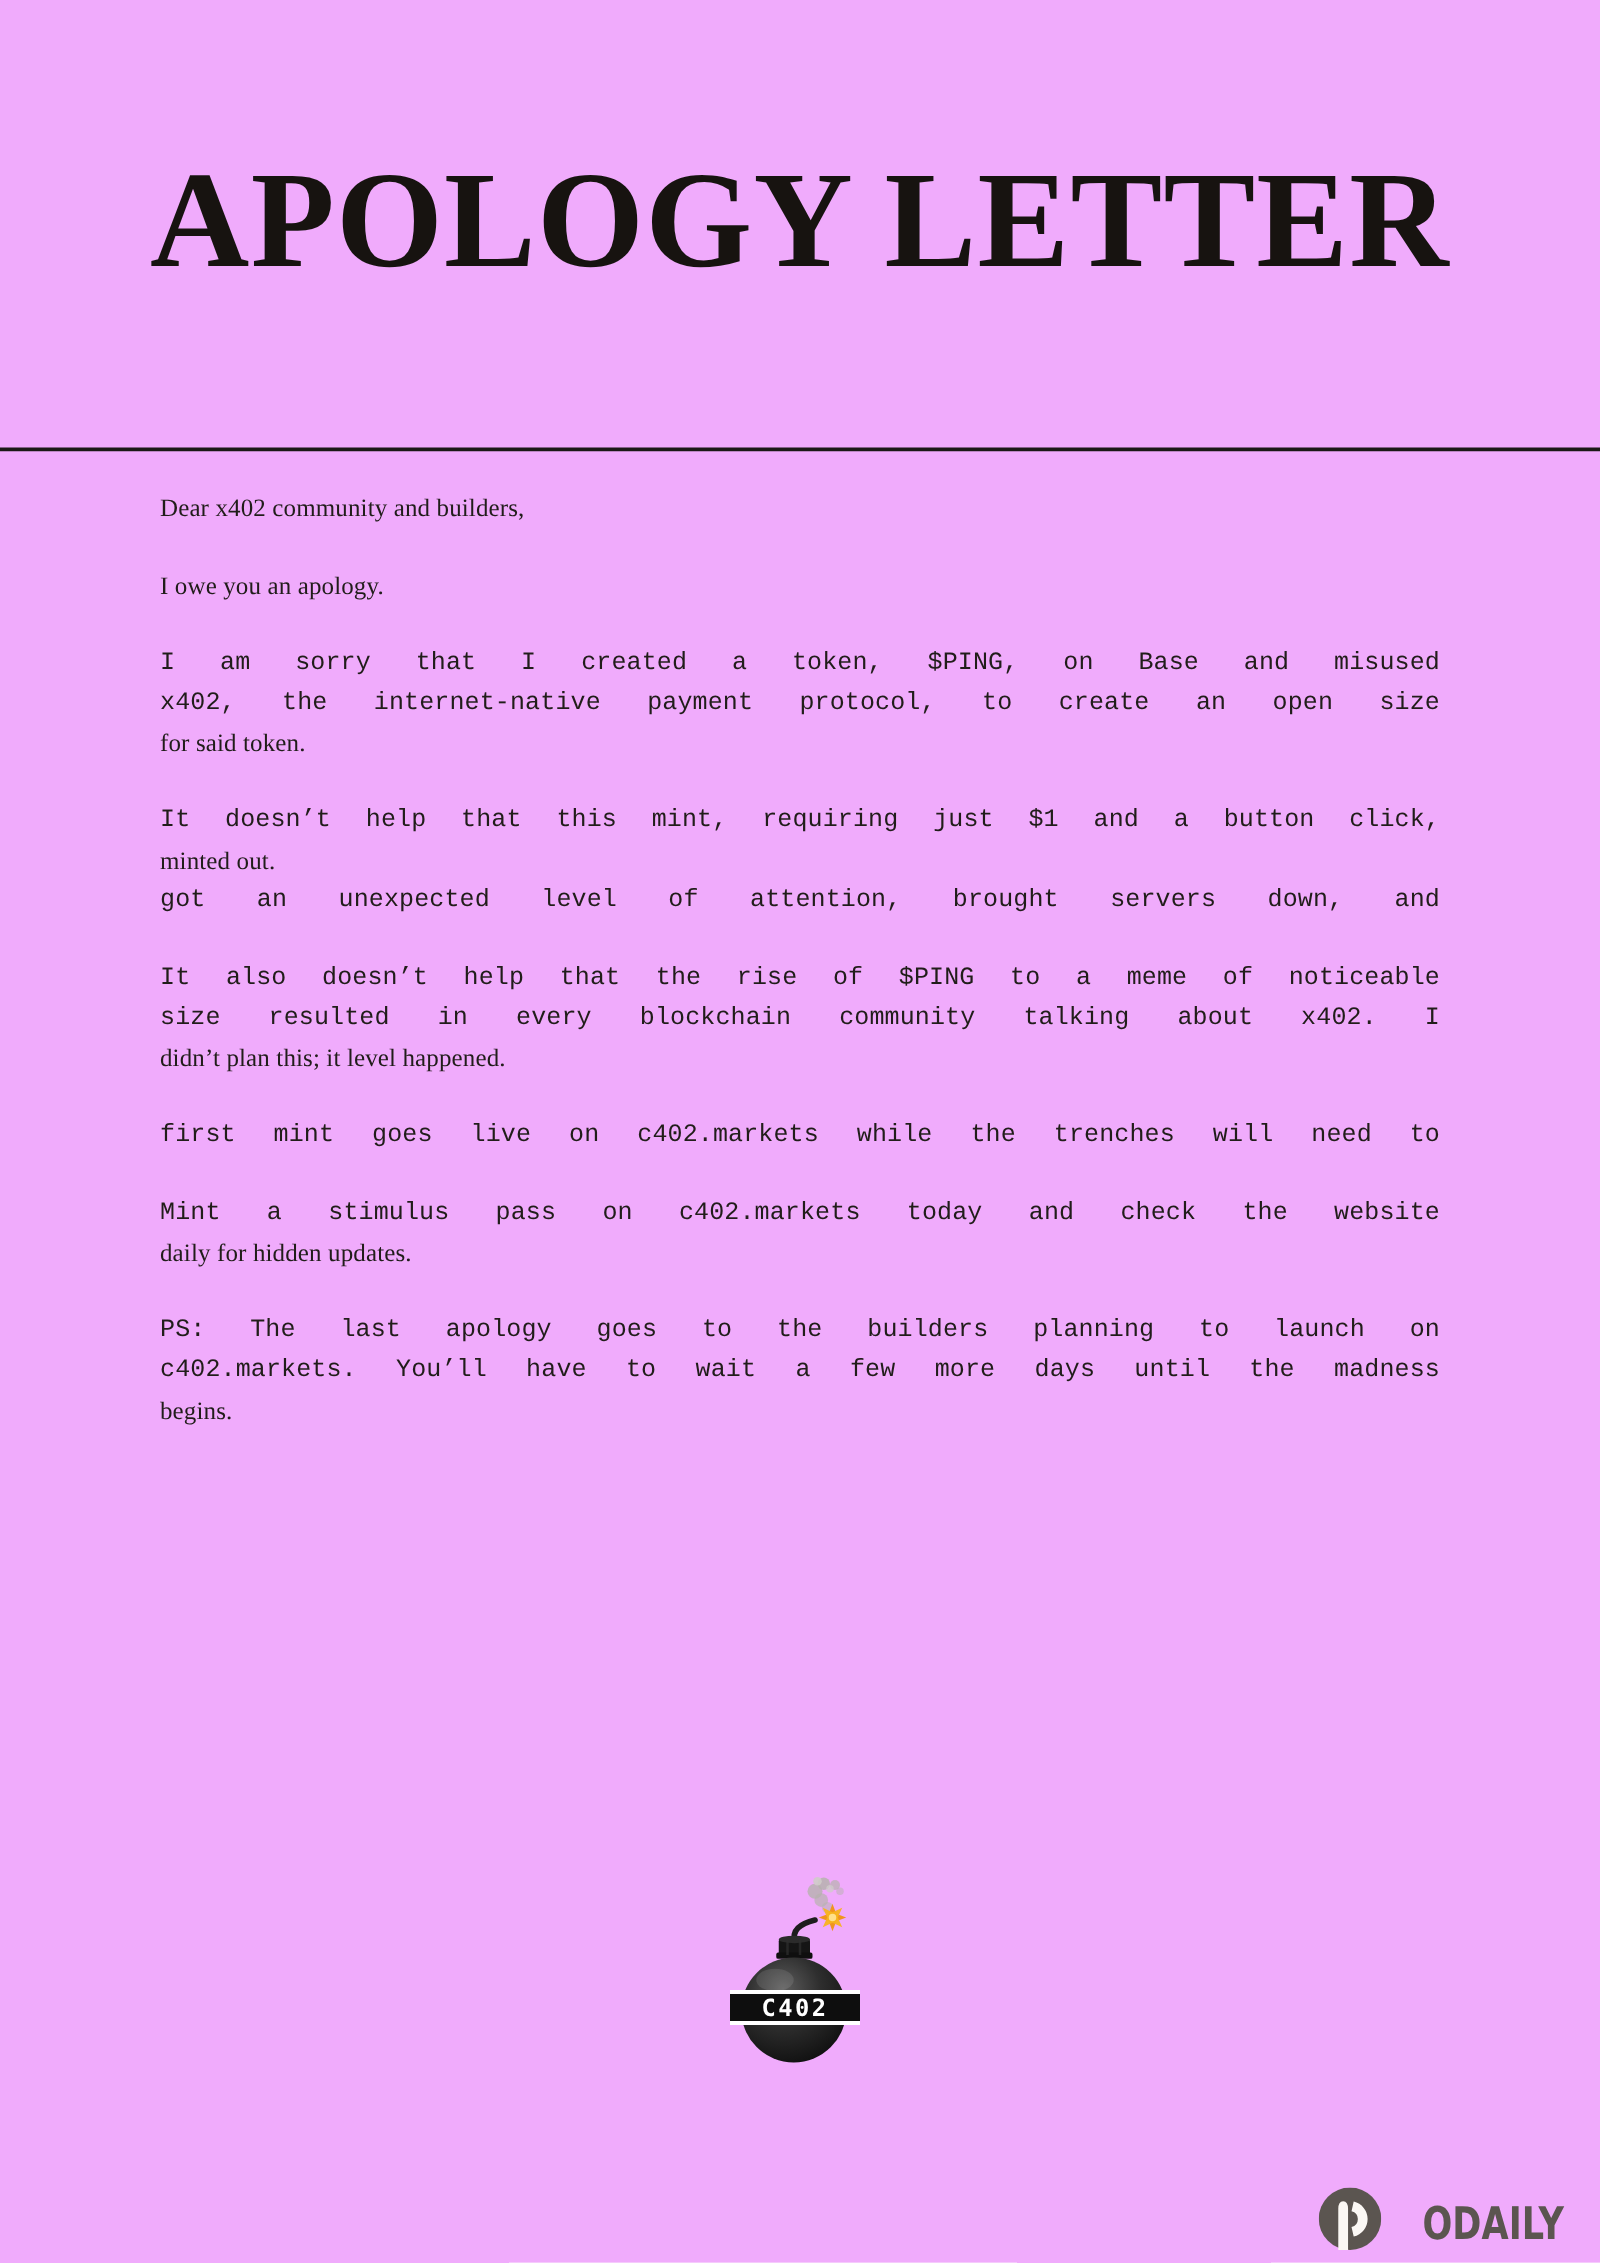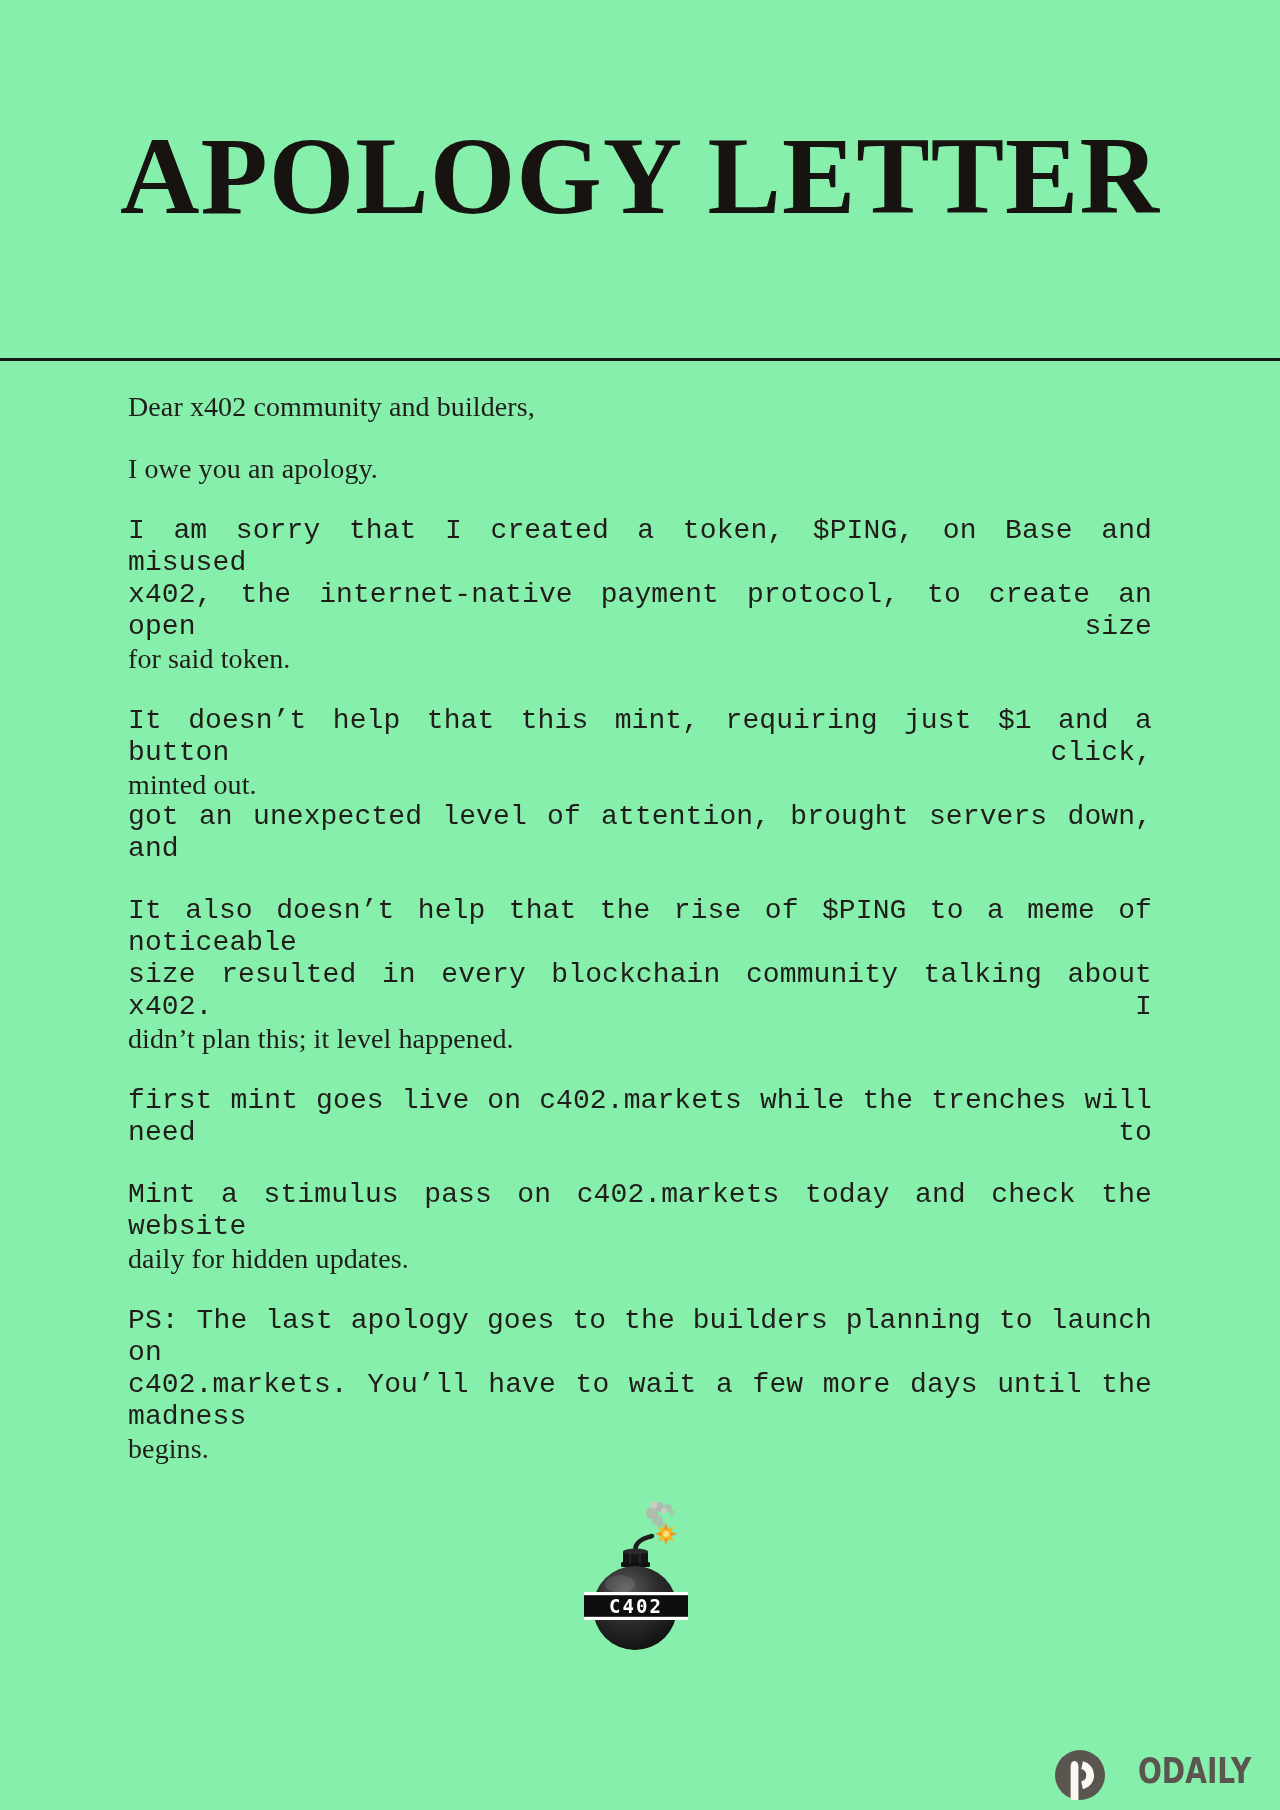"APOLOGY LETTER" .page { background: #86efac -> #f0abfc }
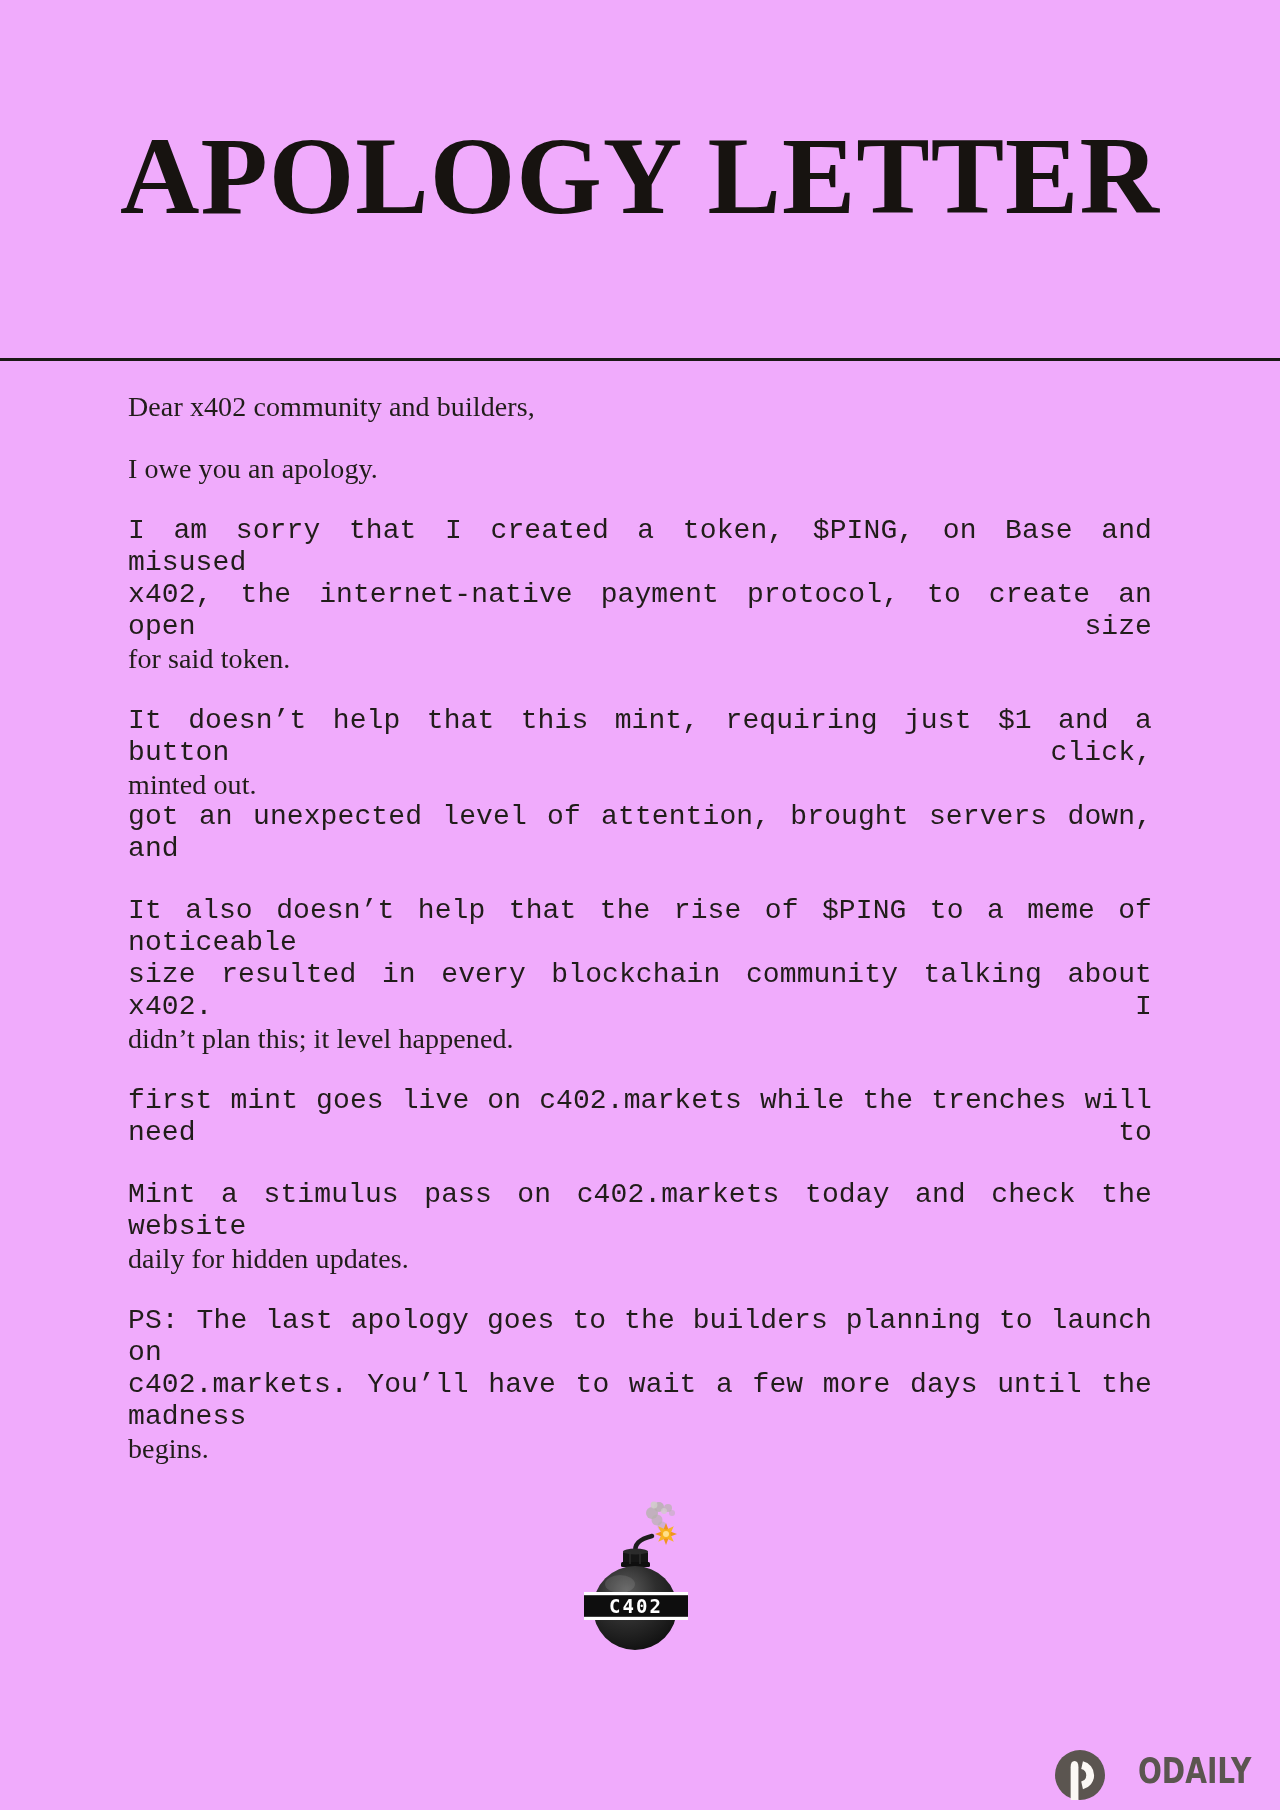"Dear x402 community and builders," .letter-body { font-size: 28px -> 20px }
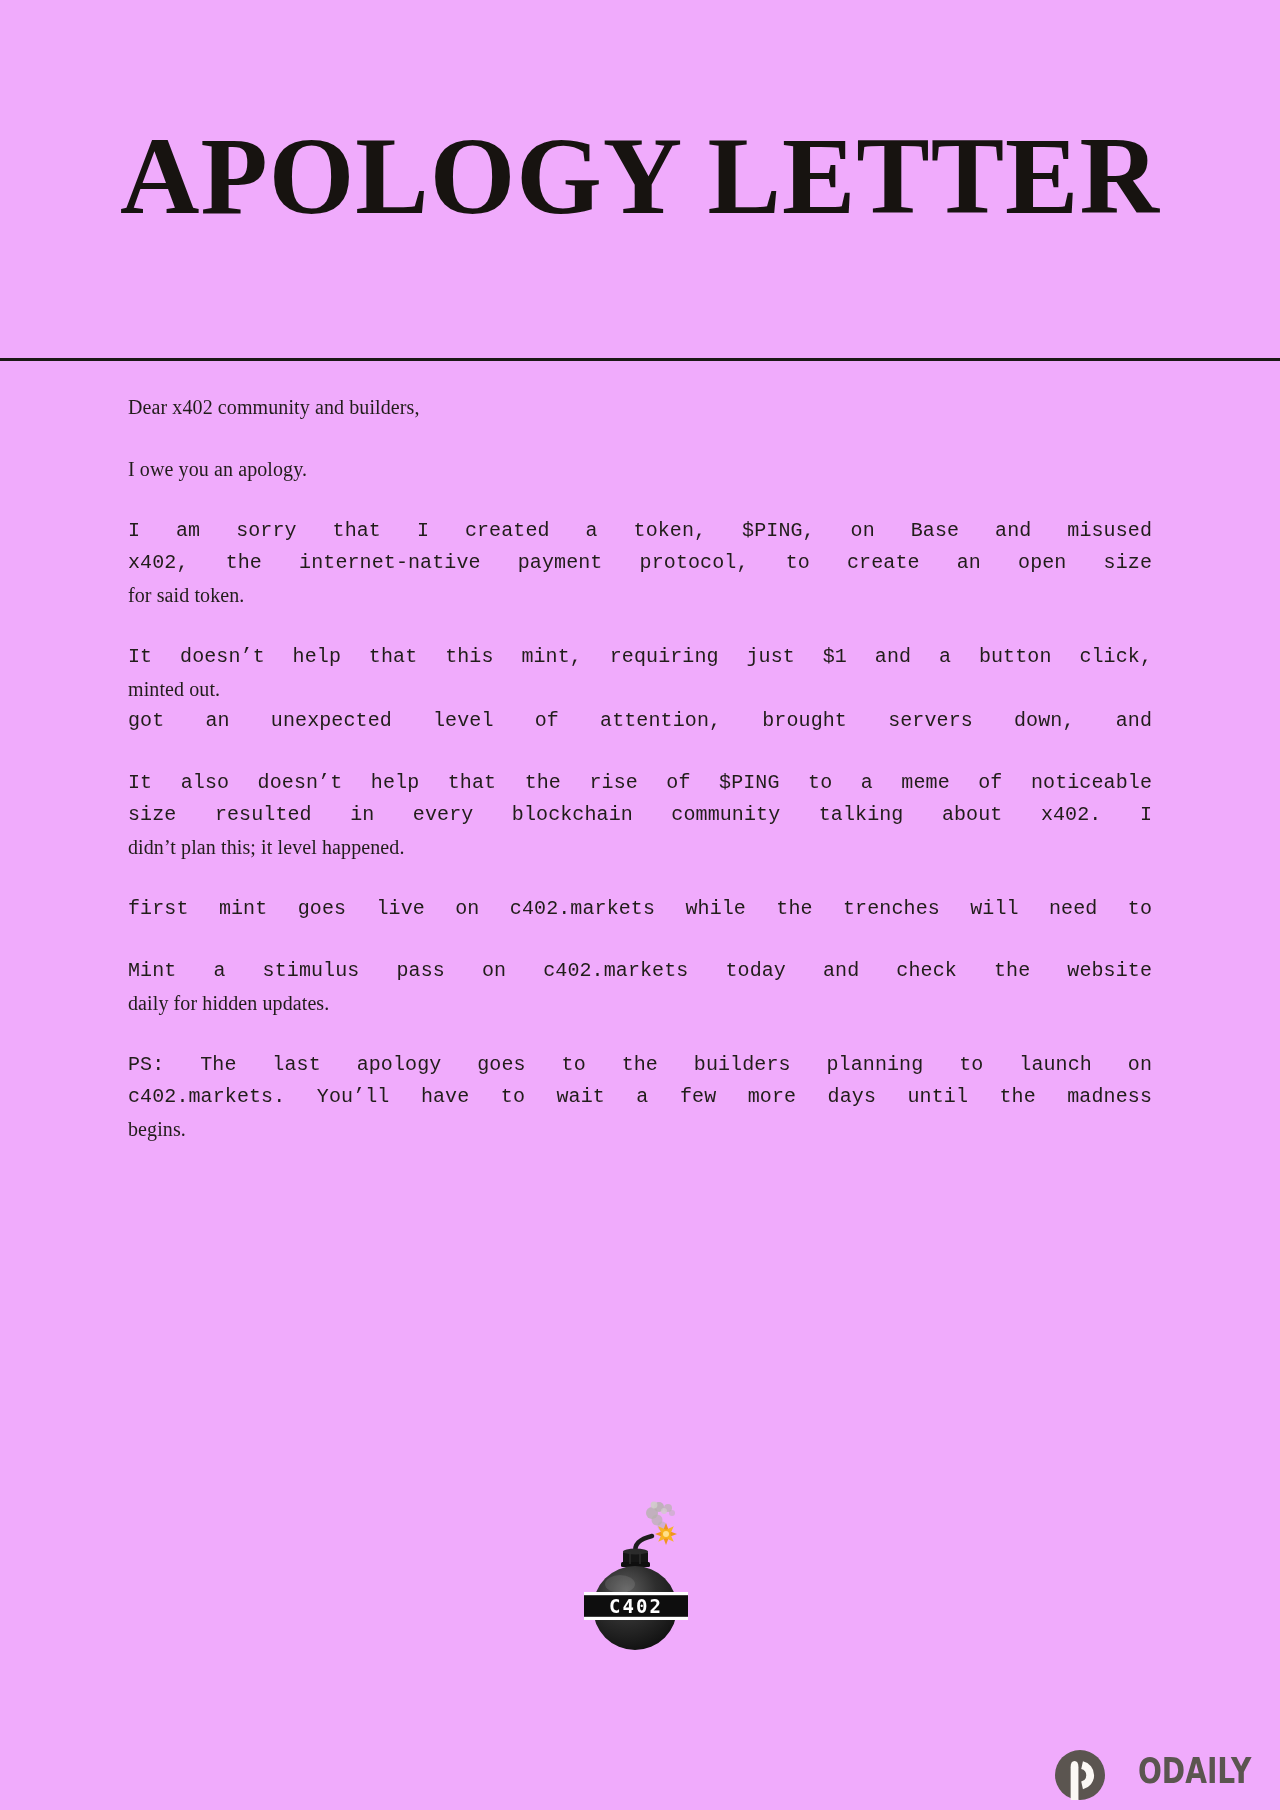"ODAILY" .wordmark-wrap { align-items: flex-start -> flex-end }
